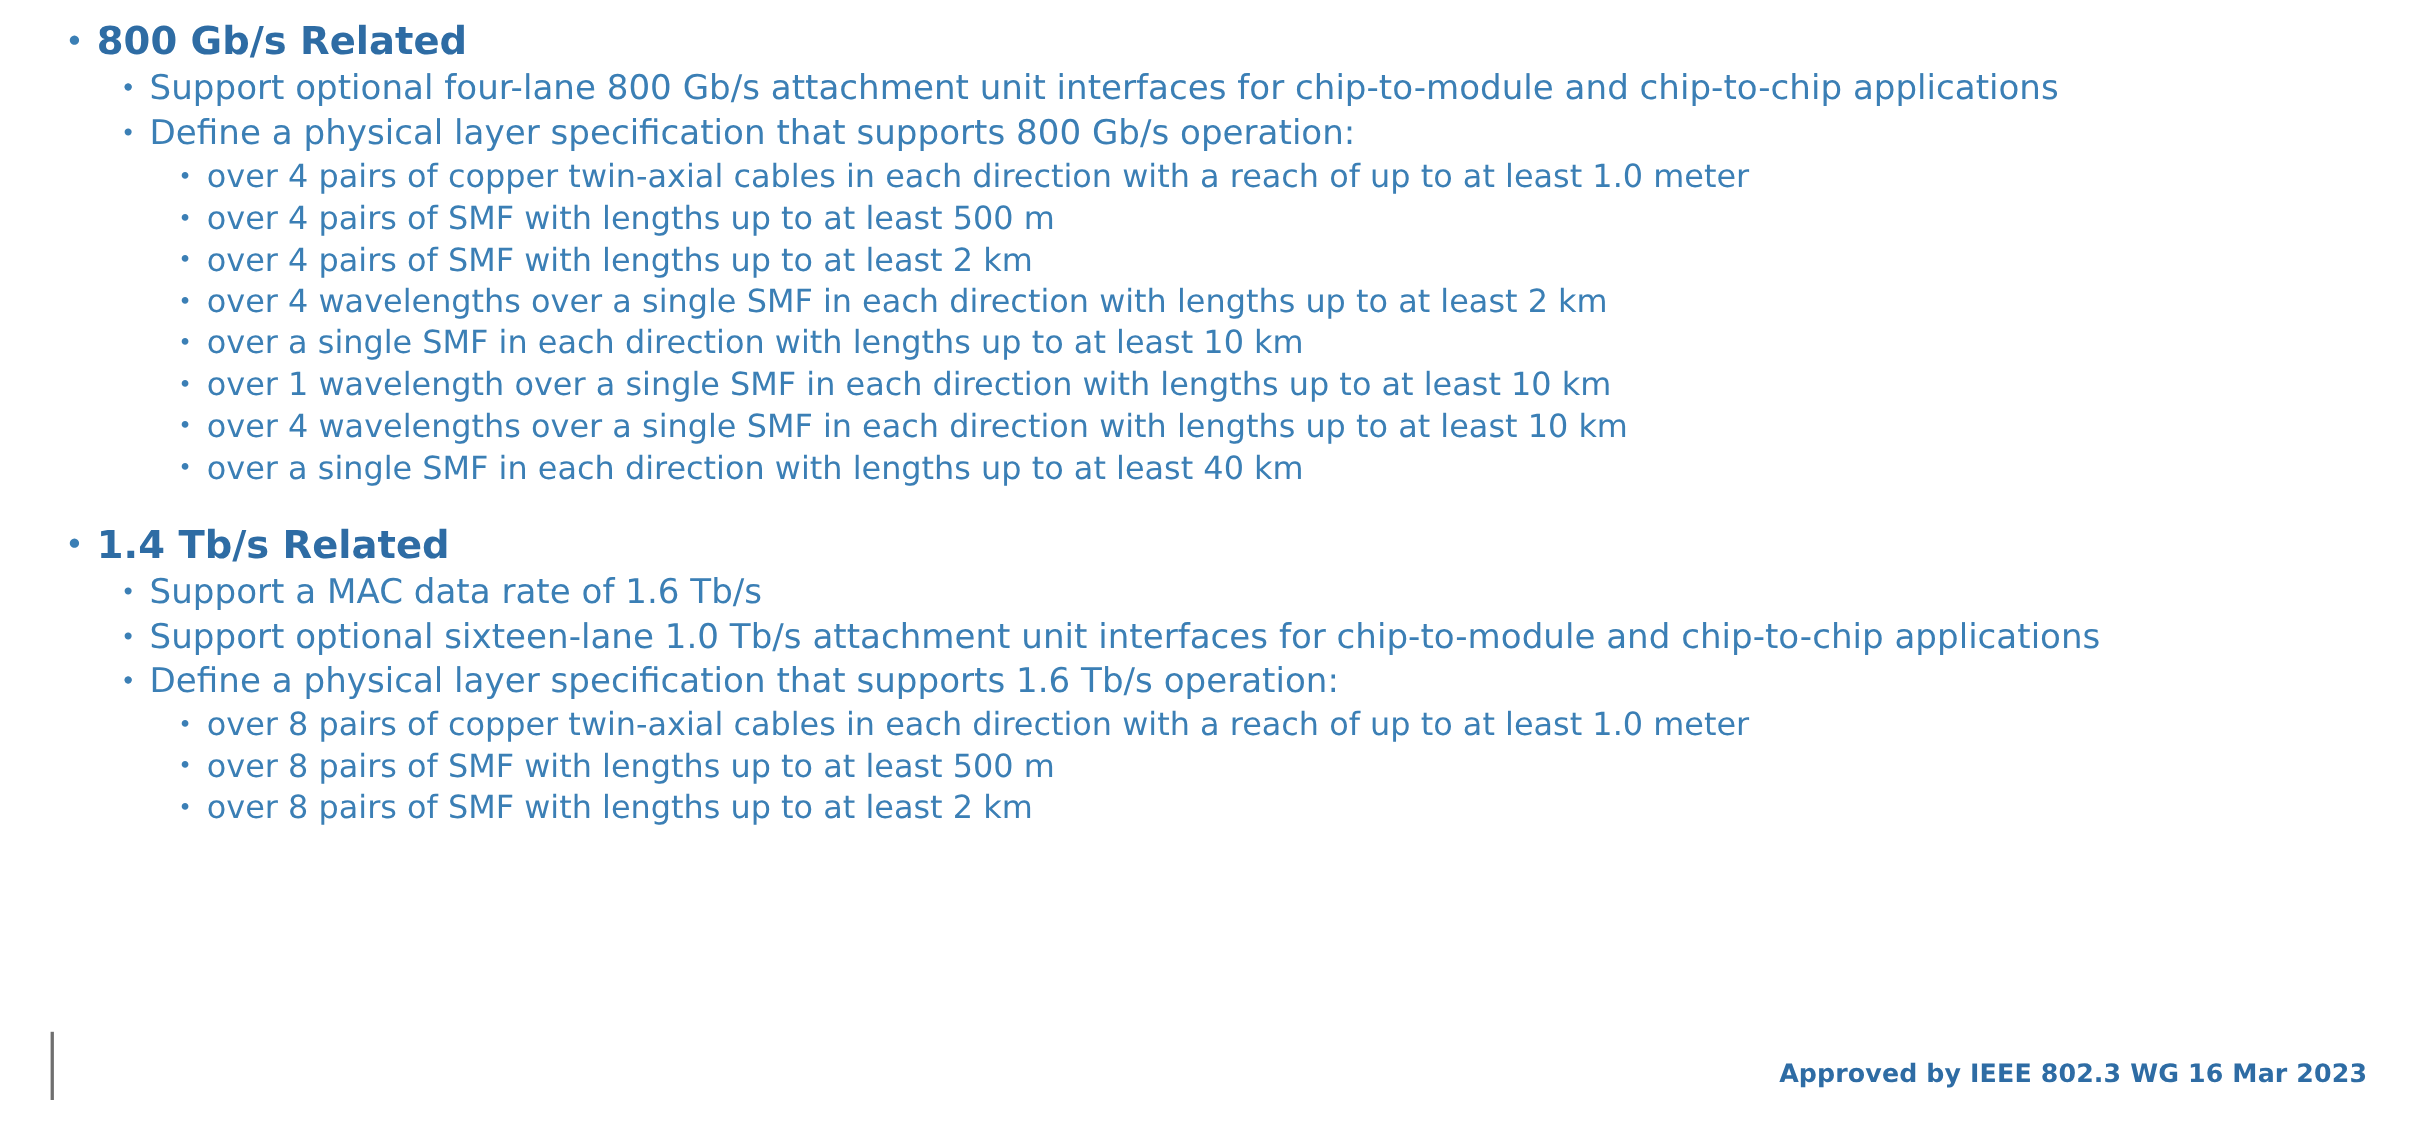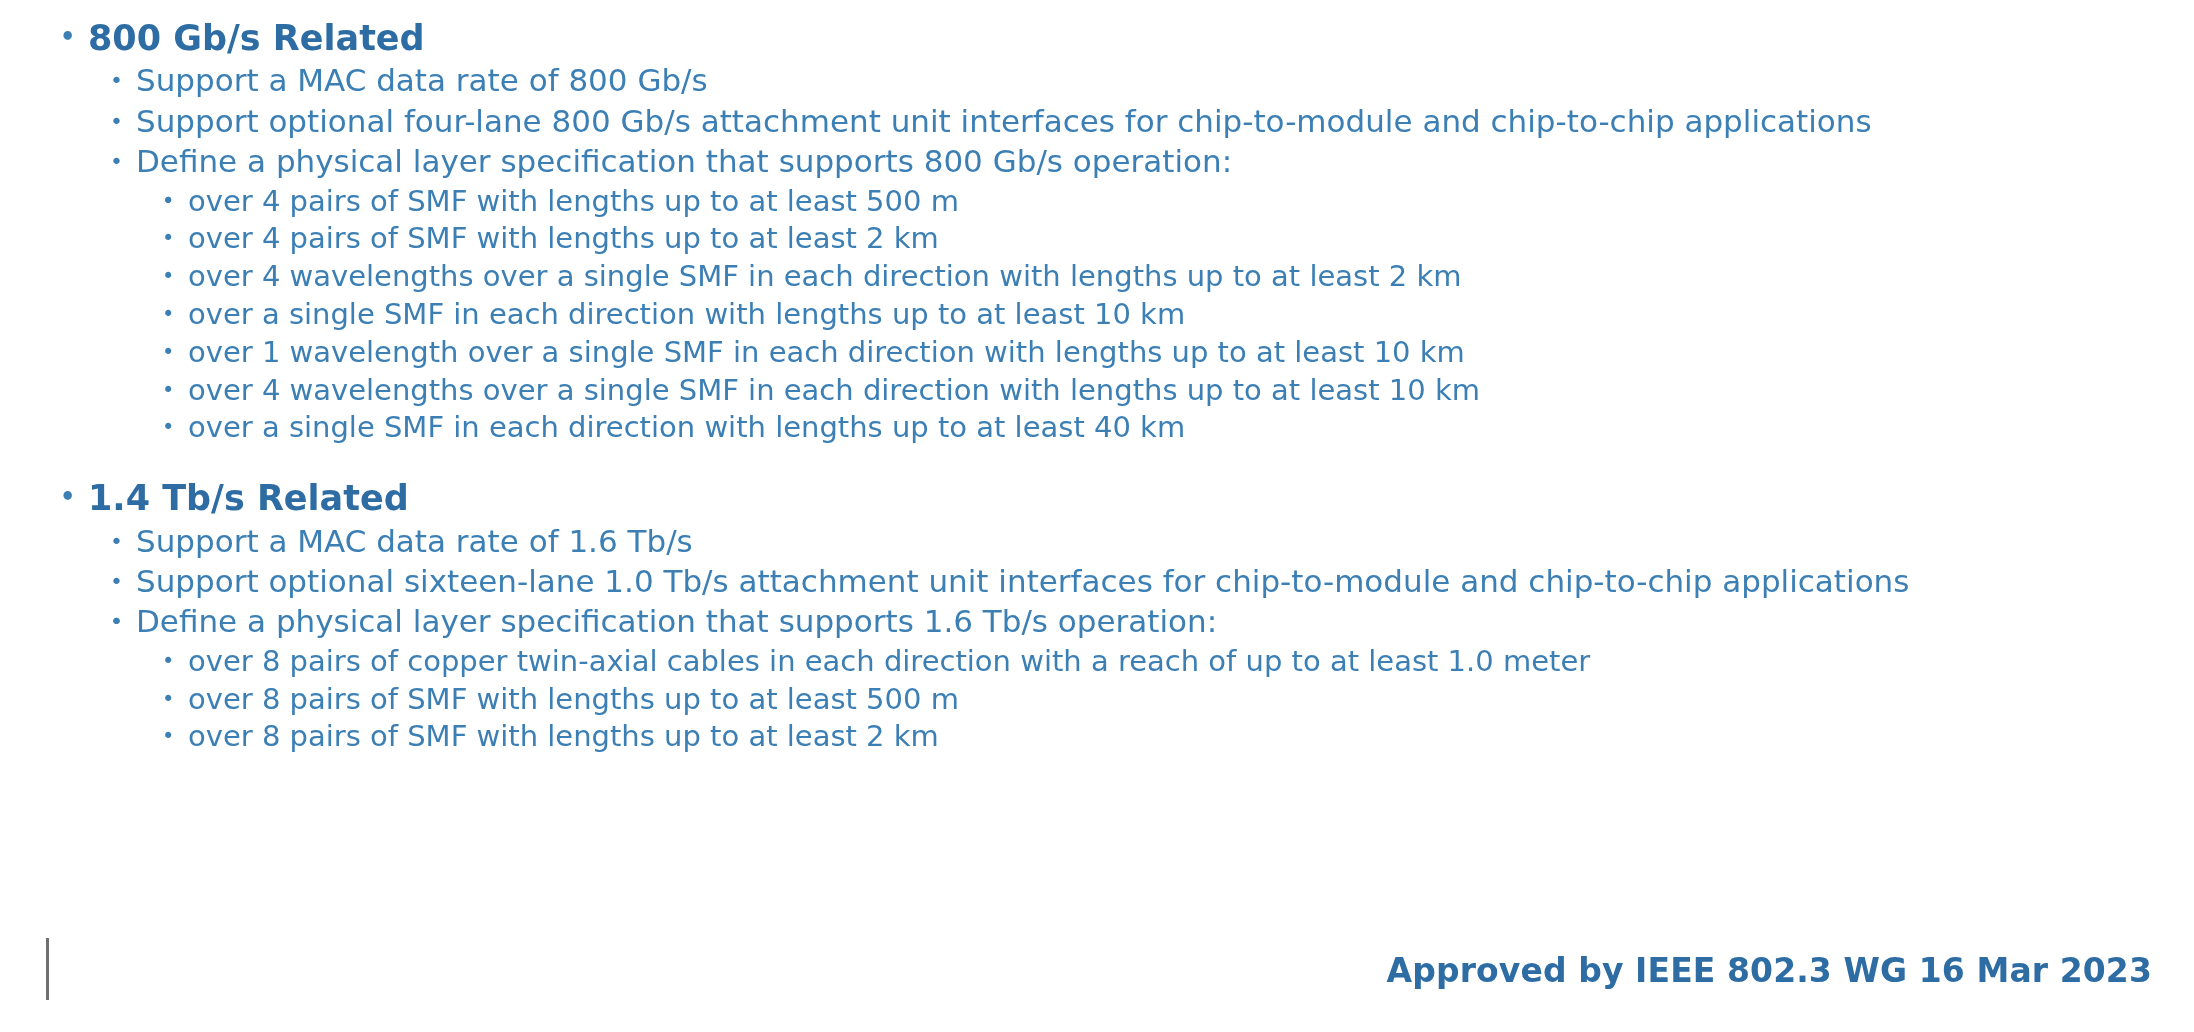"Support a MAC data rate of 800" span { html: <span>Support a MAC data rate of 800 Gb/s</span> -> none }
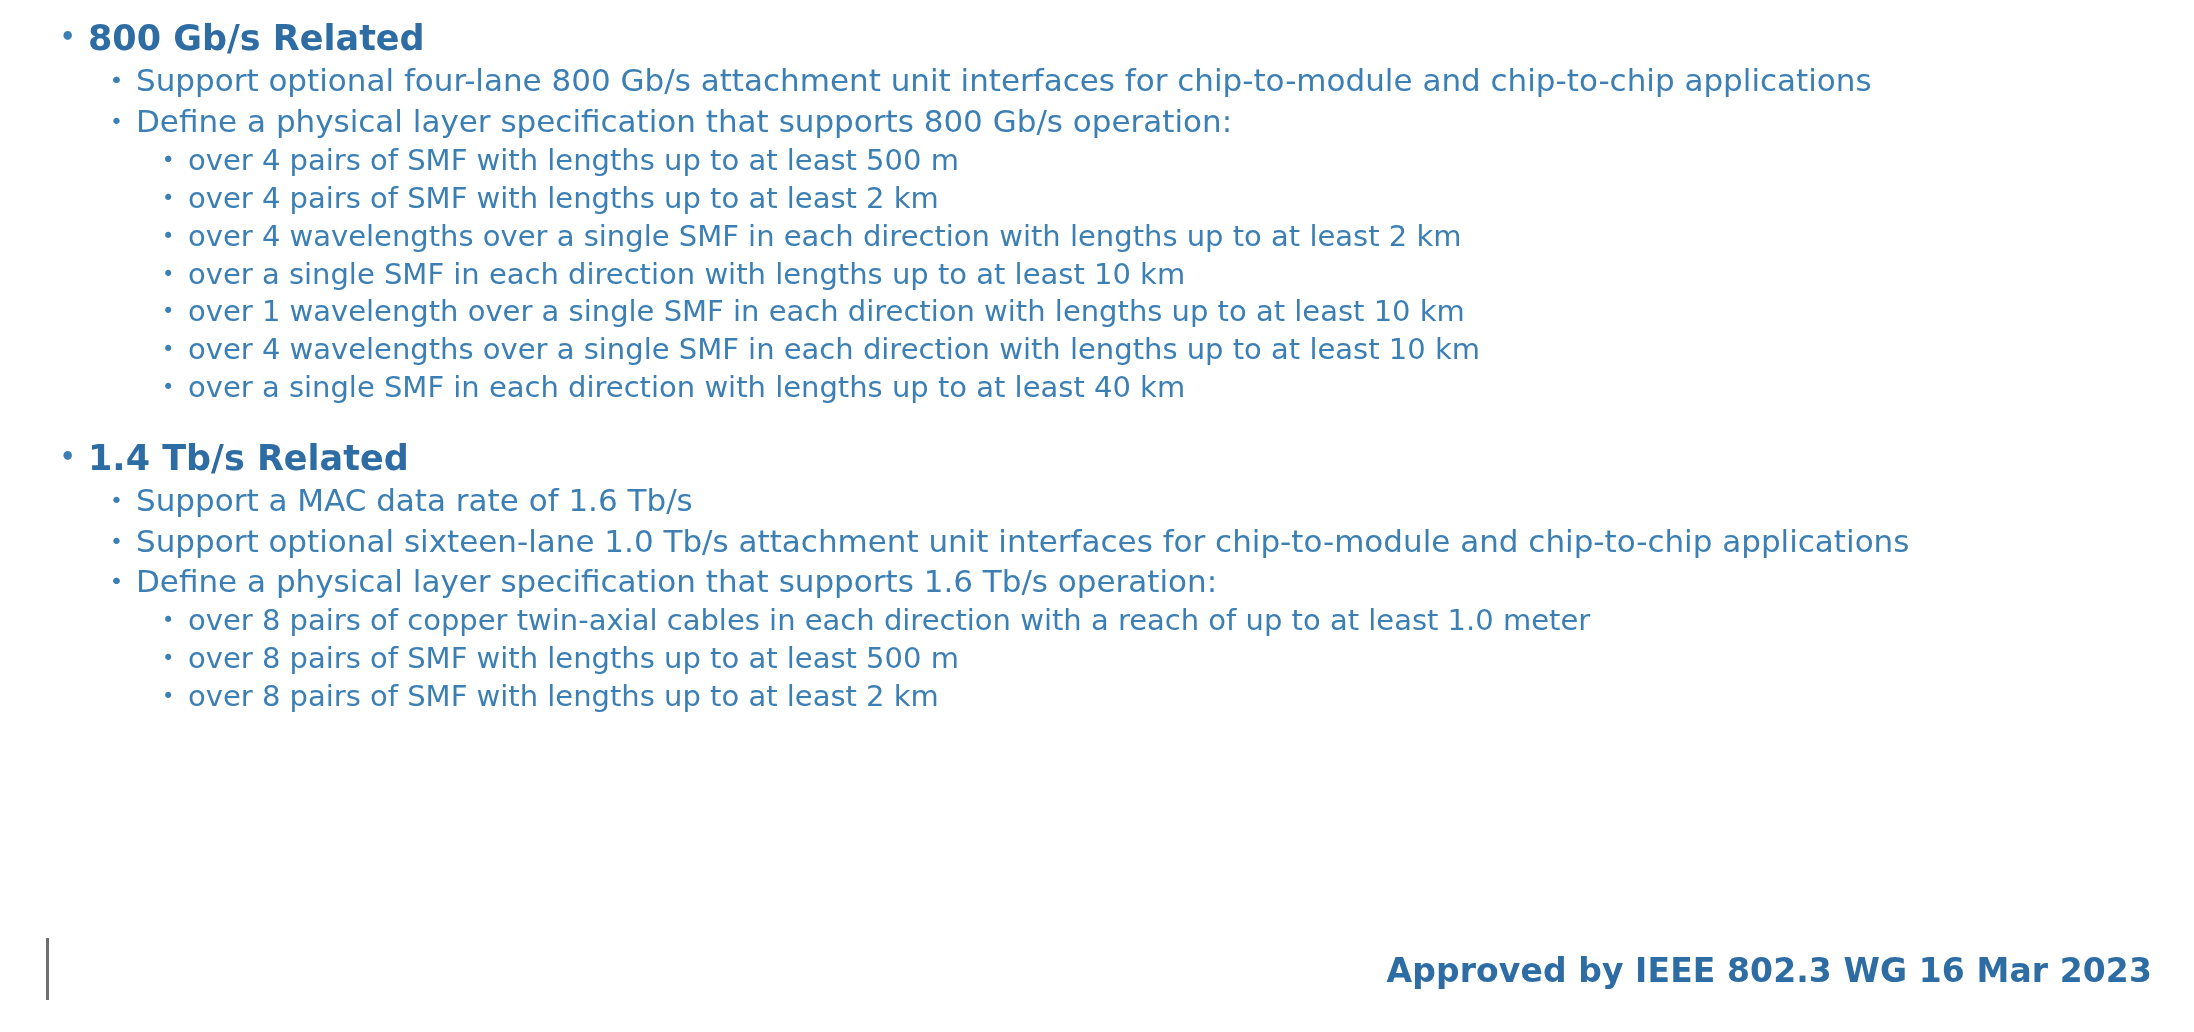"over 4 pairs of copper" span { html: none -> <span>over 4 pairs of copper twin-axial cables in each direction with a reach of up to at least 1.0 meter</span> }
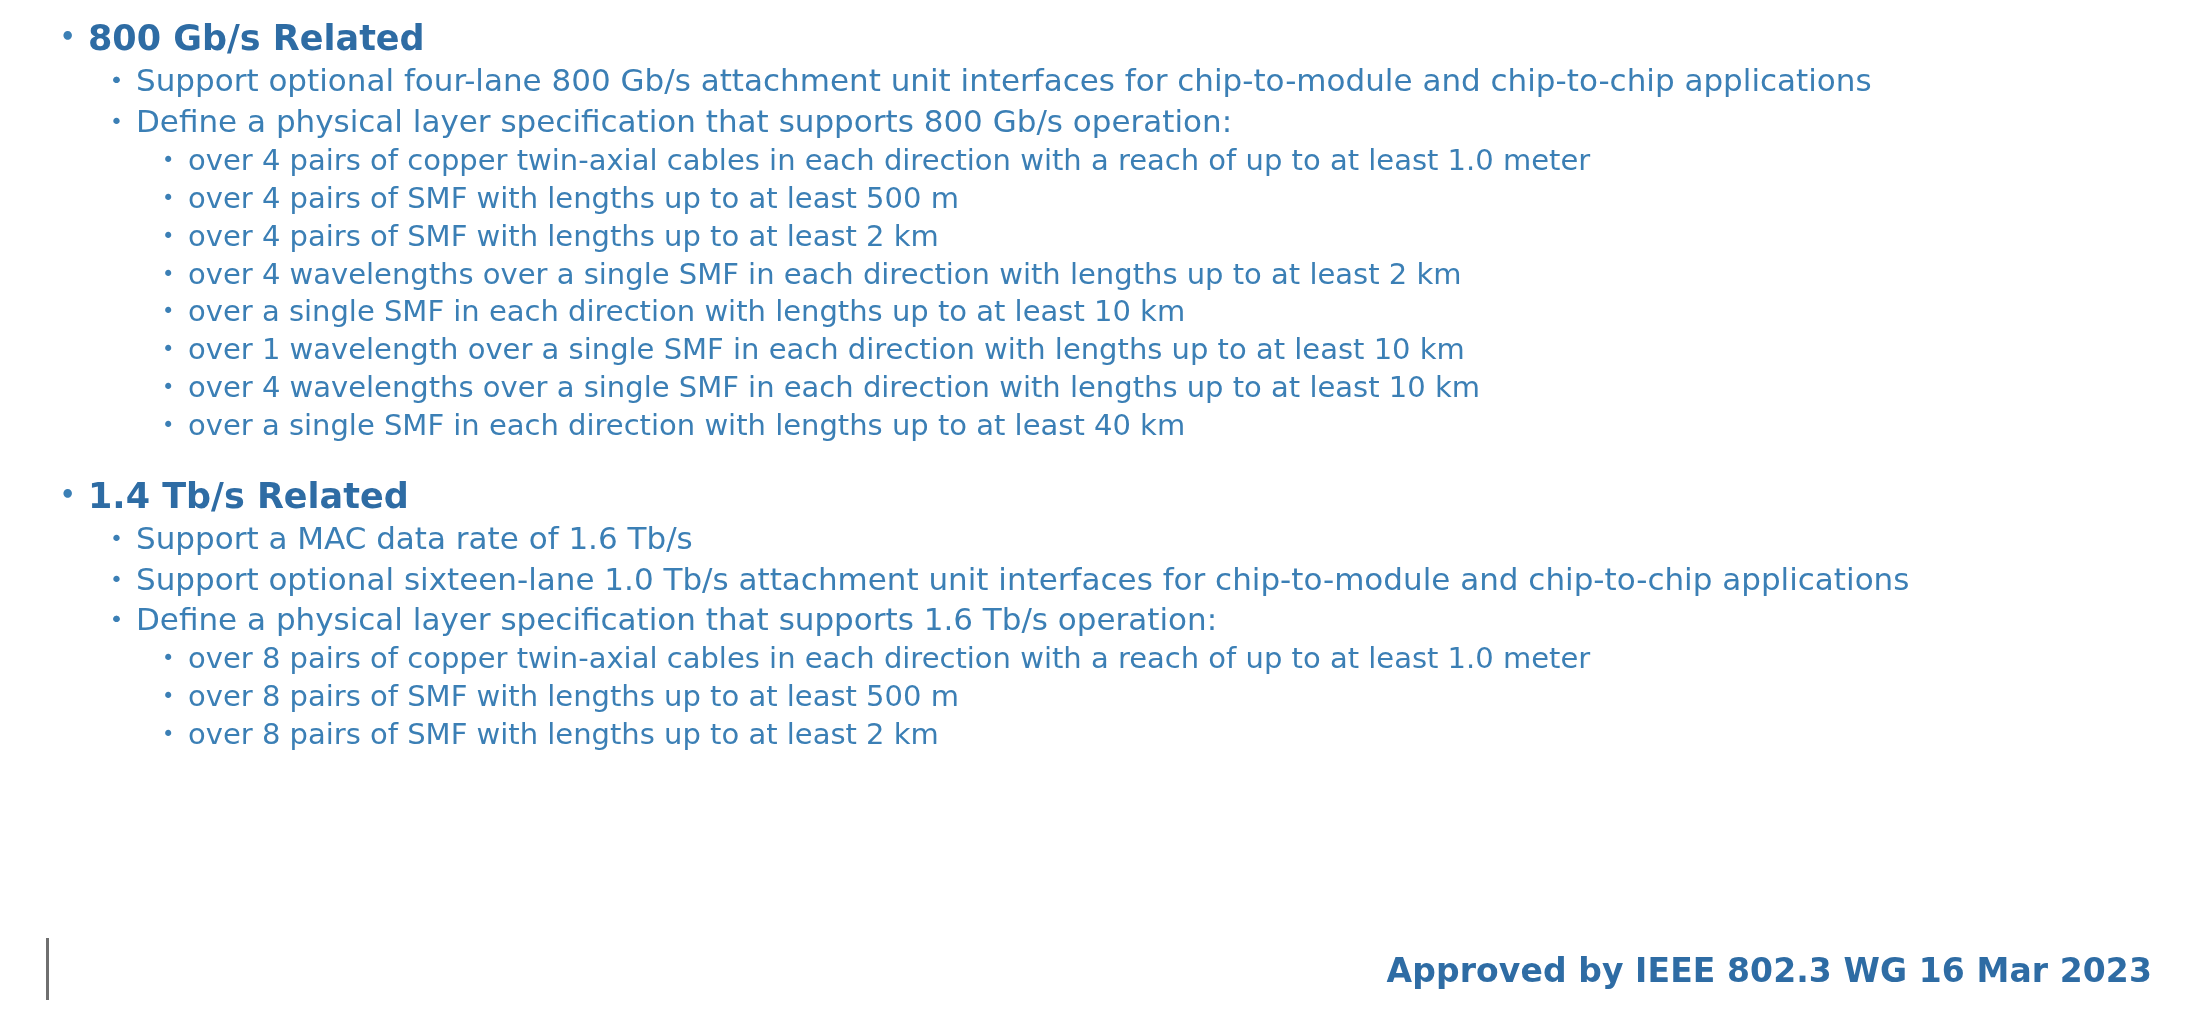"Approved by IEEE 802.3 WG" .footer { font-size: 33px -> 23px }
